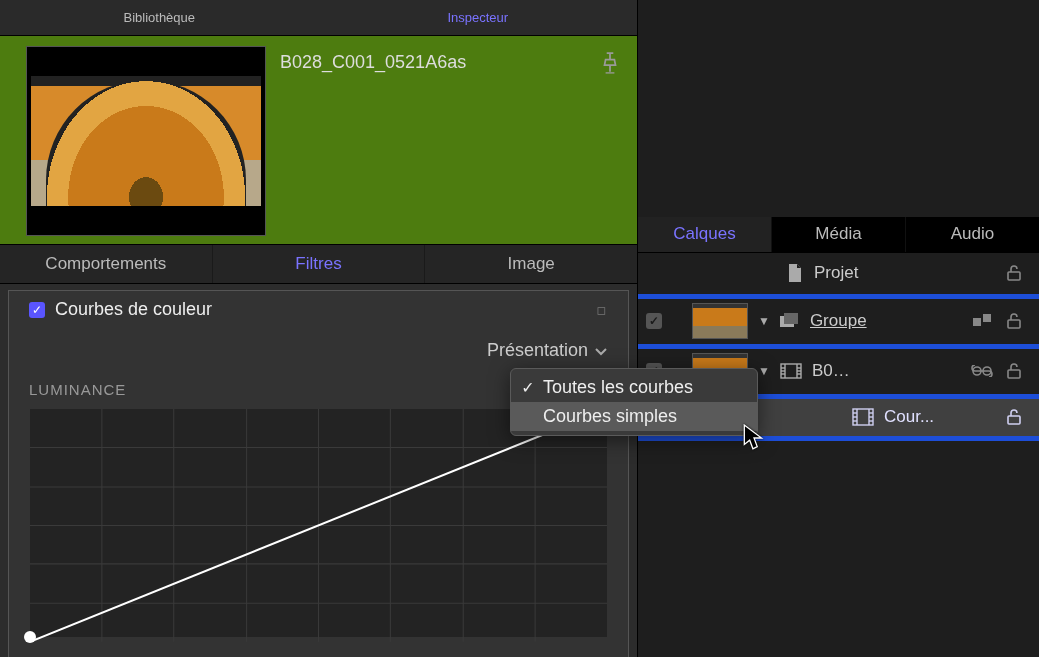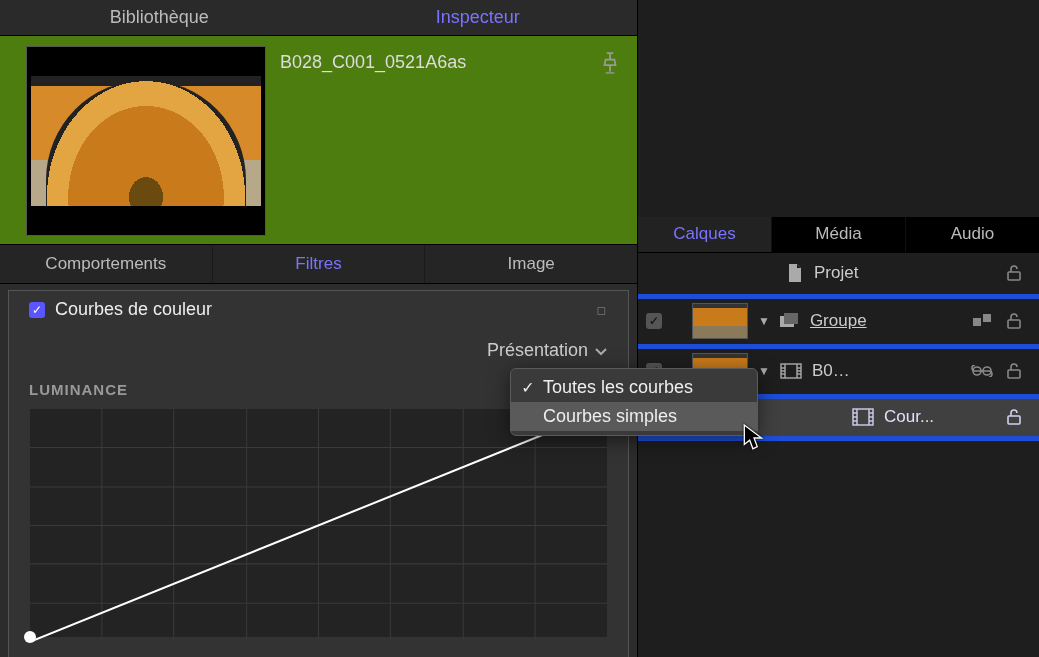"Bibliothèque" .top-tab { font-size: 18px -> 13px }
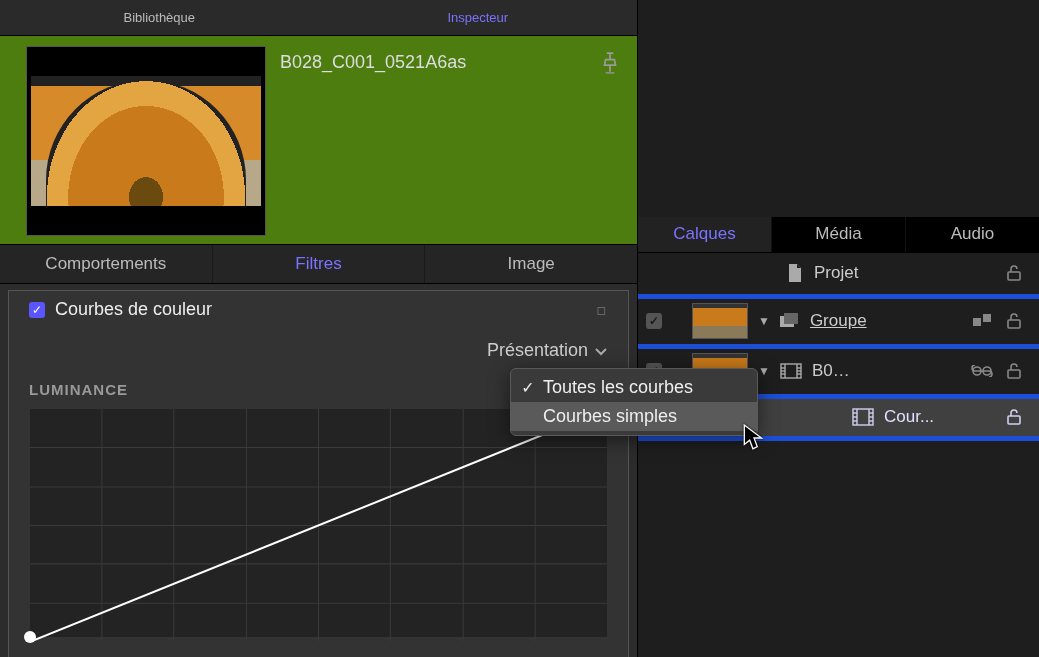"LUMINANCE" .lum-label { font-weight: bold -> none }
